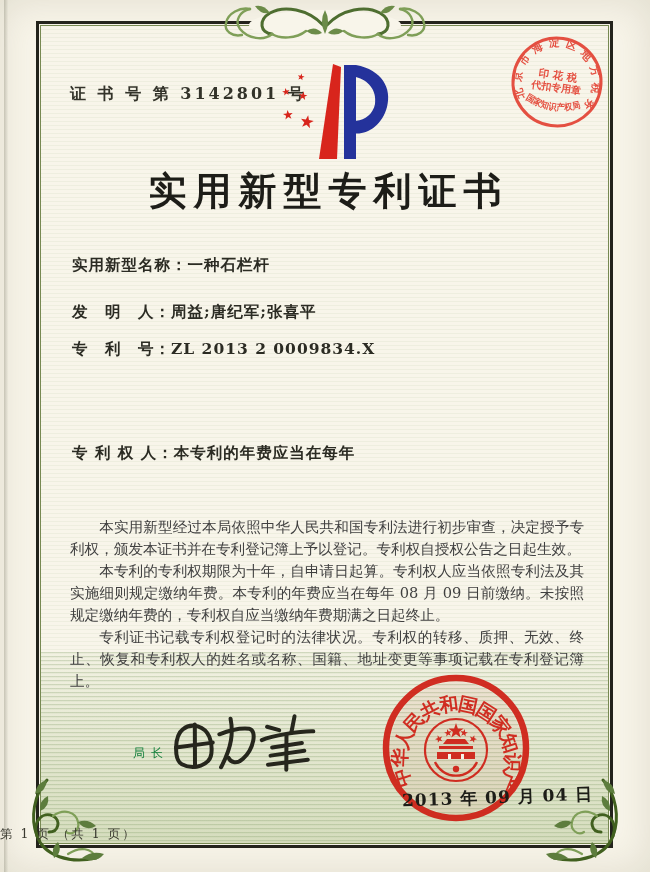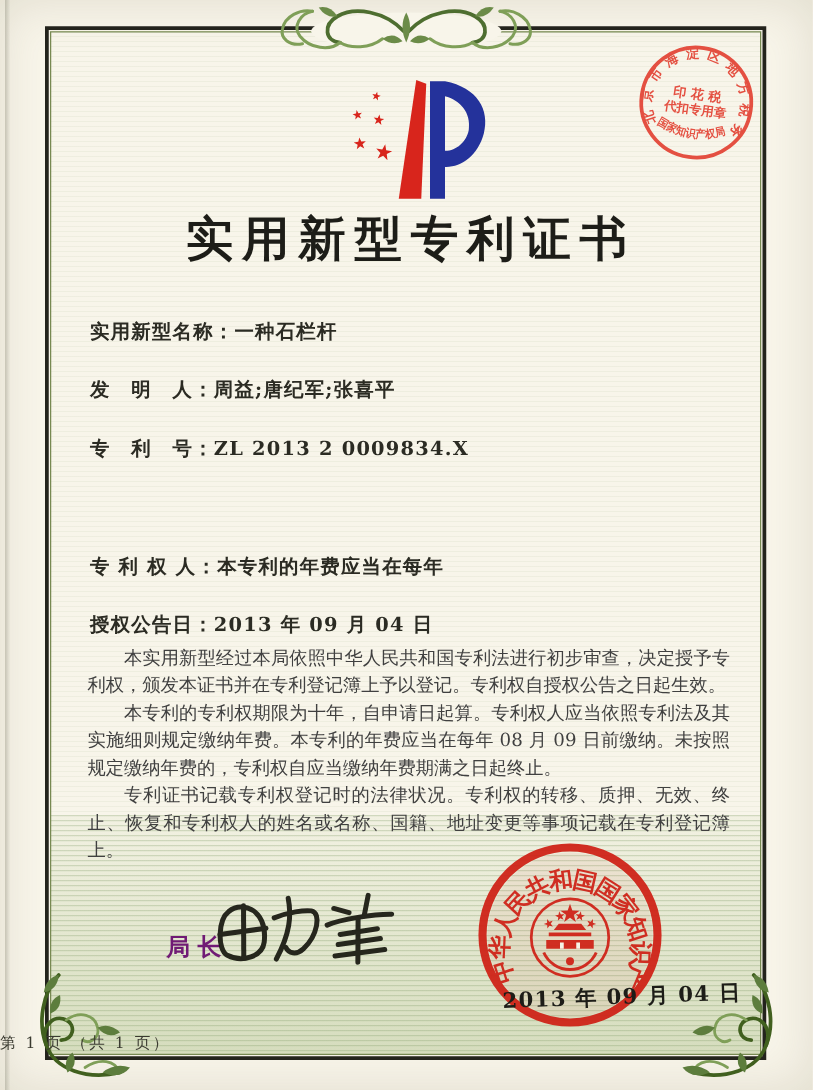"证 书 号 第 3142801" div.cert-no { html: none -> <div>证 书 号 第 3142801 号</div> }
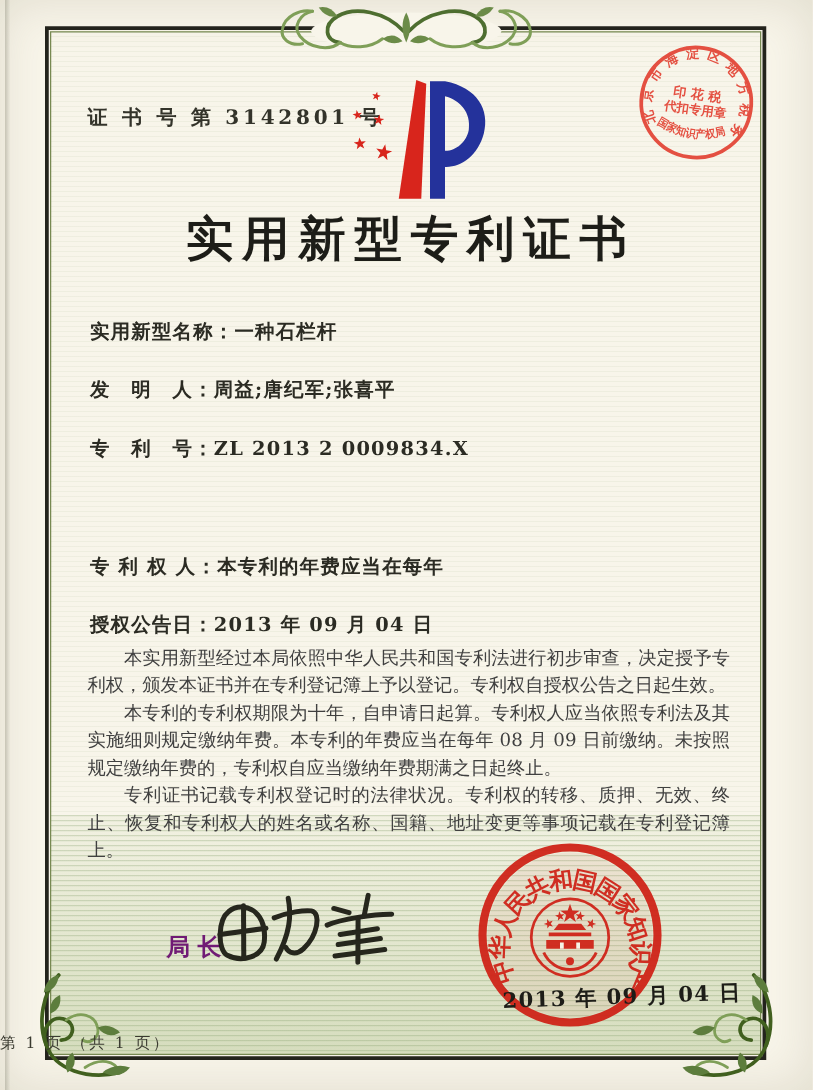"专 利 号：ZL 2013 2" div.field { top: 349px -> 339px }
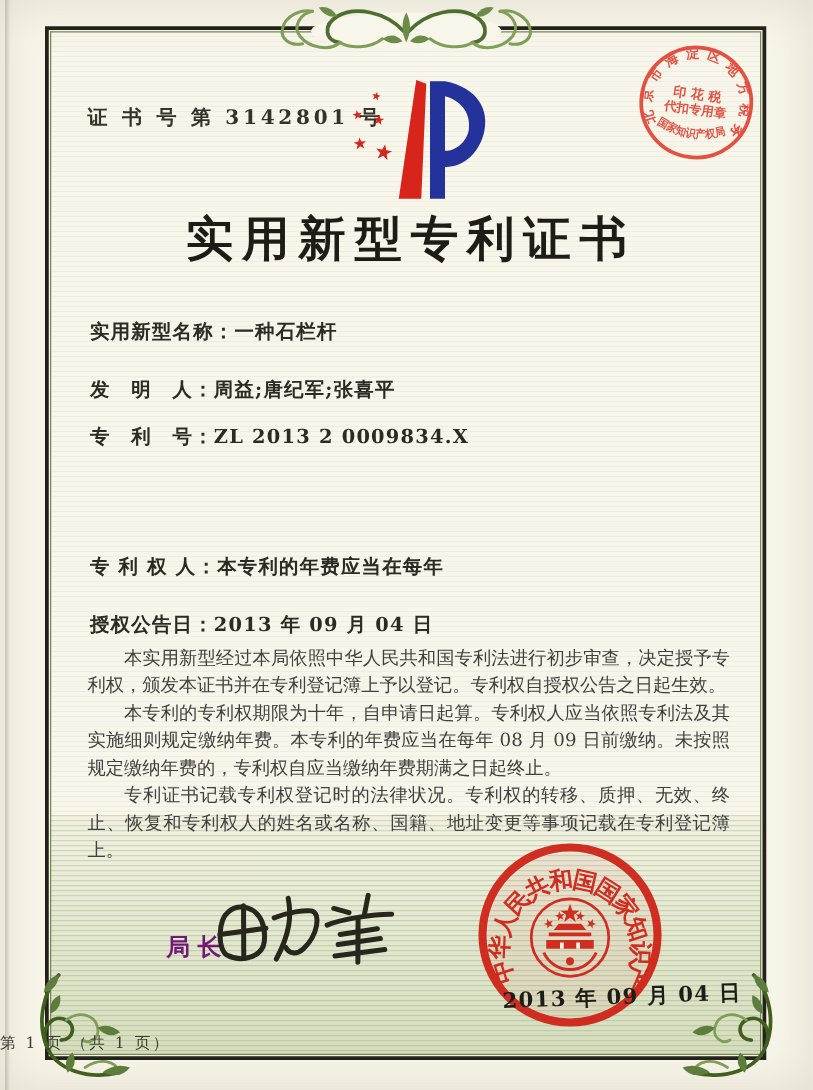"授权公告日：2013 年 09 月 04" div.field { html: <div> <span>授权公告日：</span><span>2013 年 09 月 04 日</span> </div> -> none }
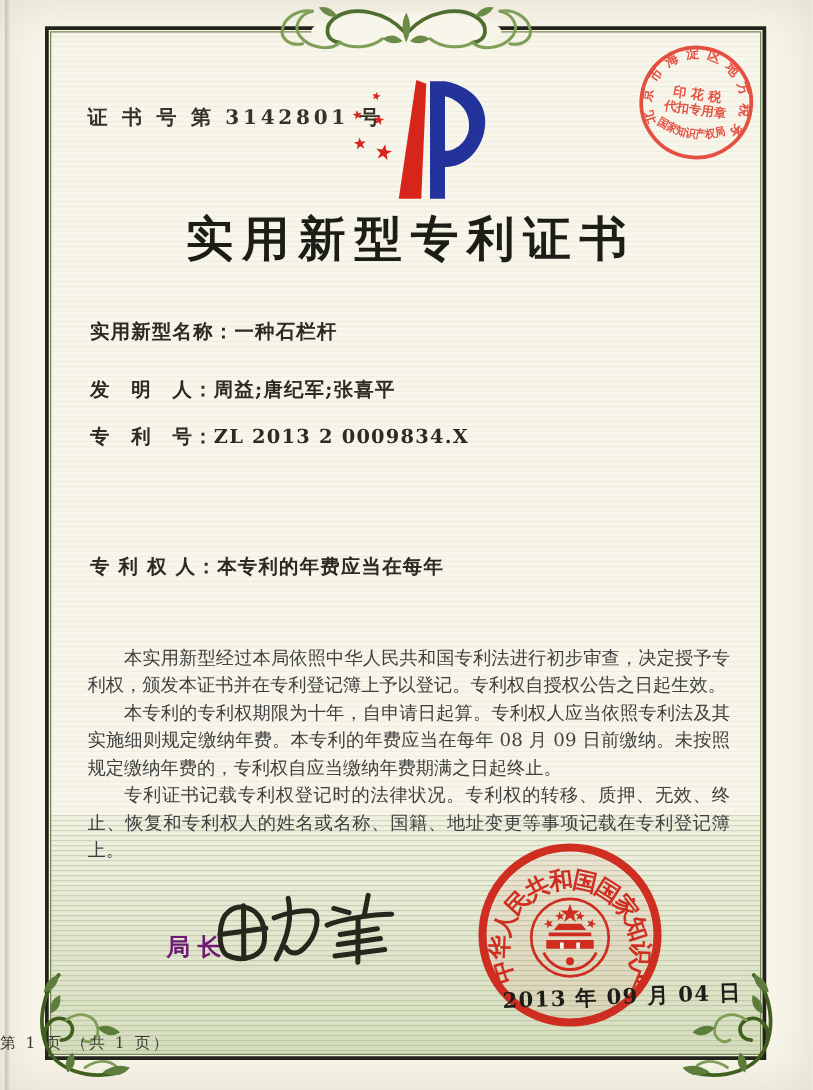"局长" .director { color: #701a75 -> #15803d; font-size: 19px -> 12px; font-weight: 700 -> 400 }
